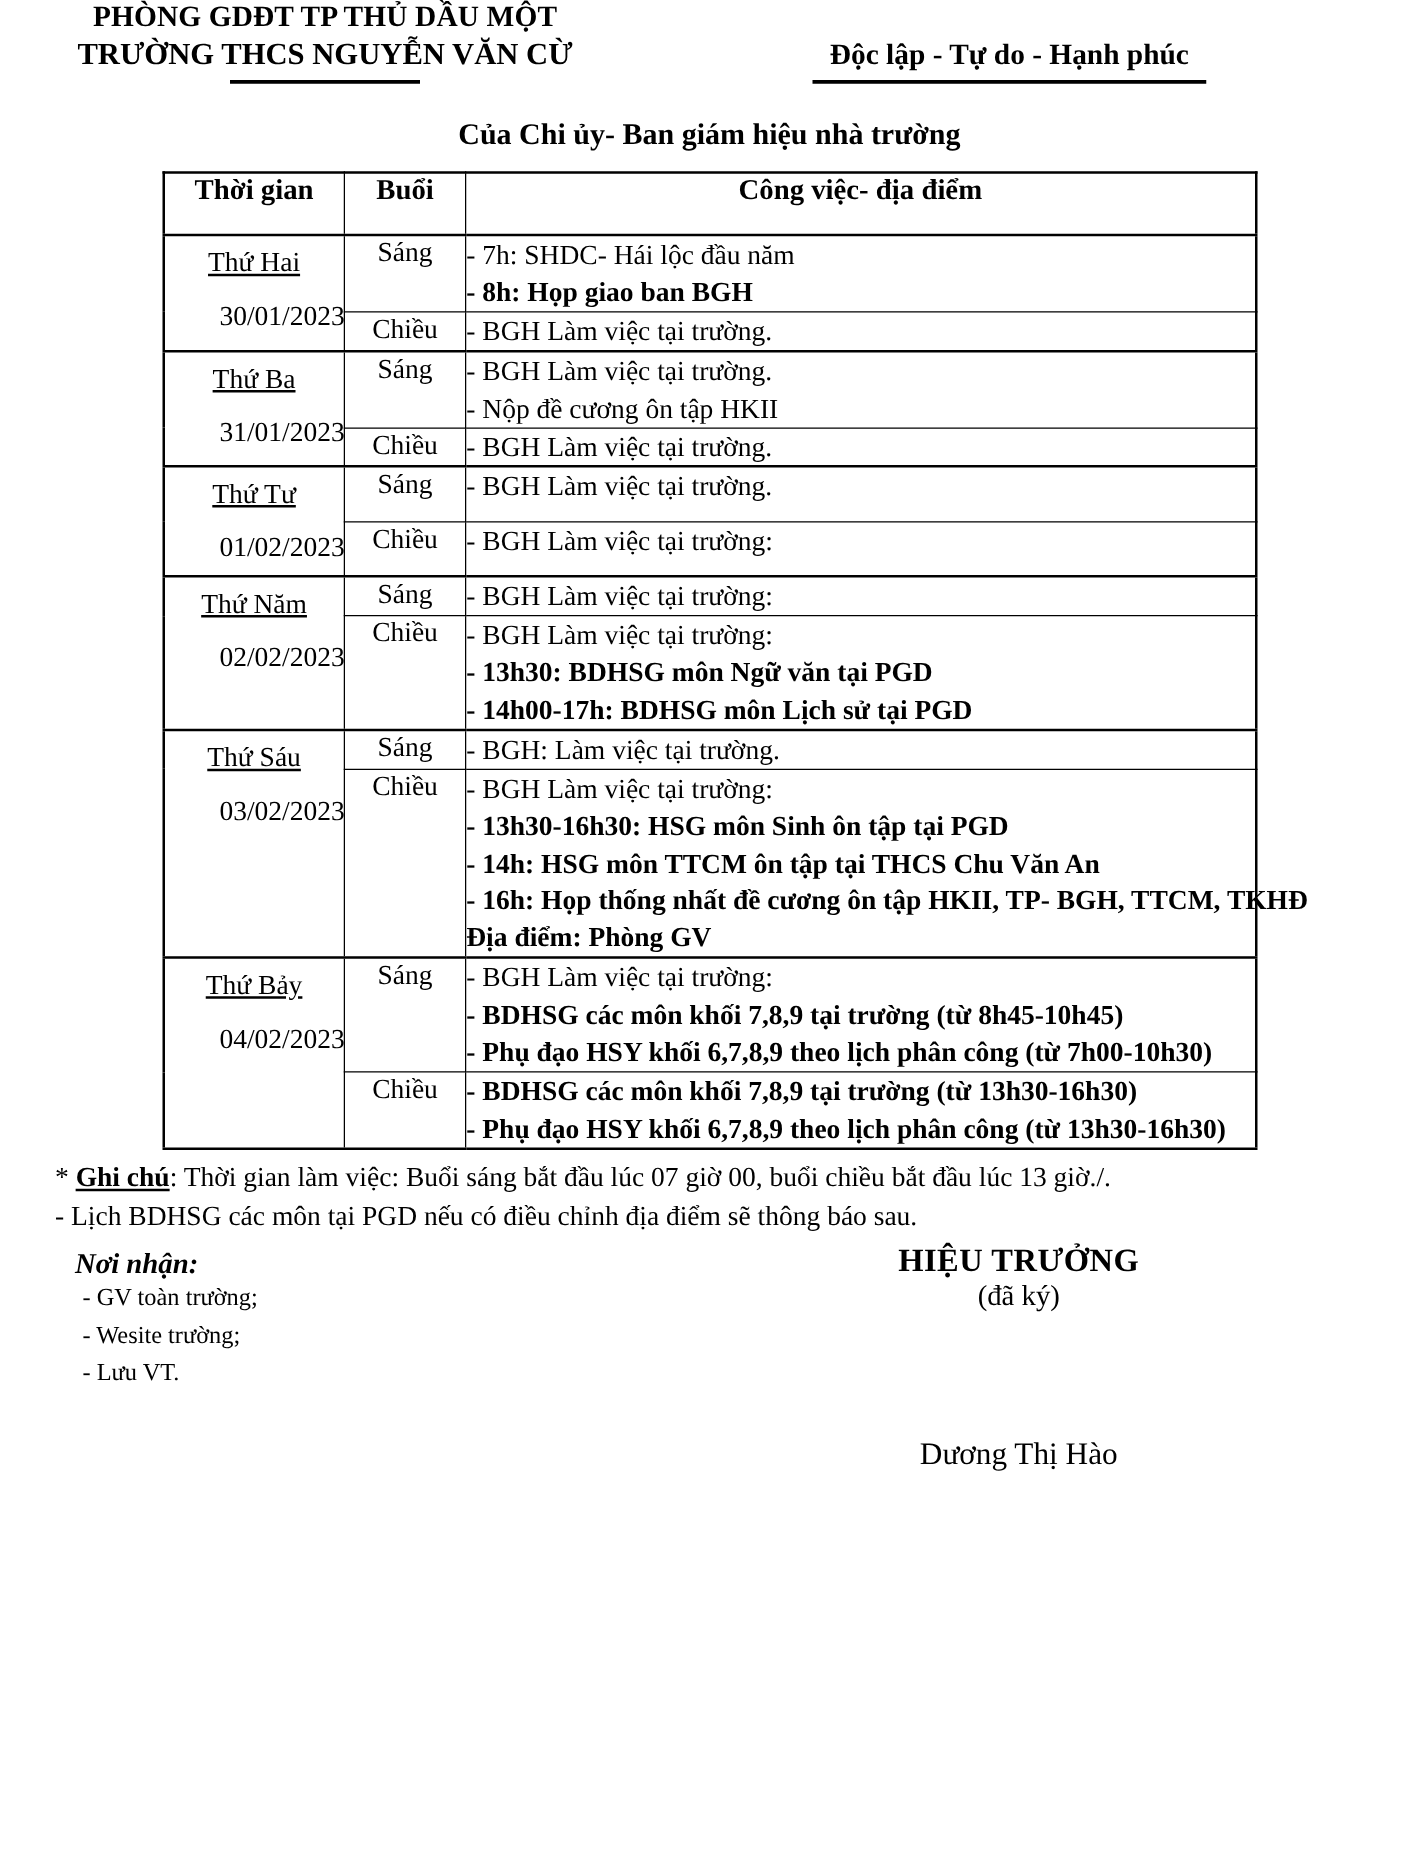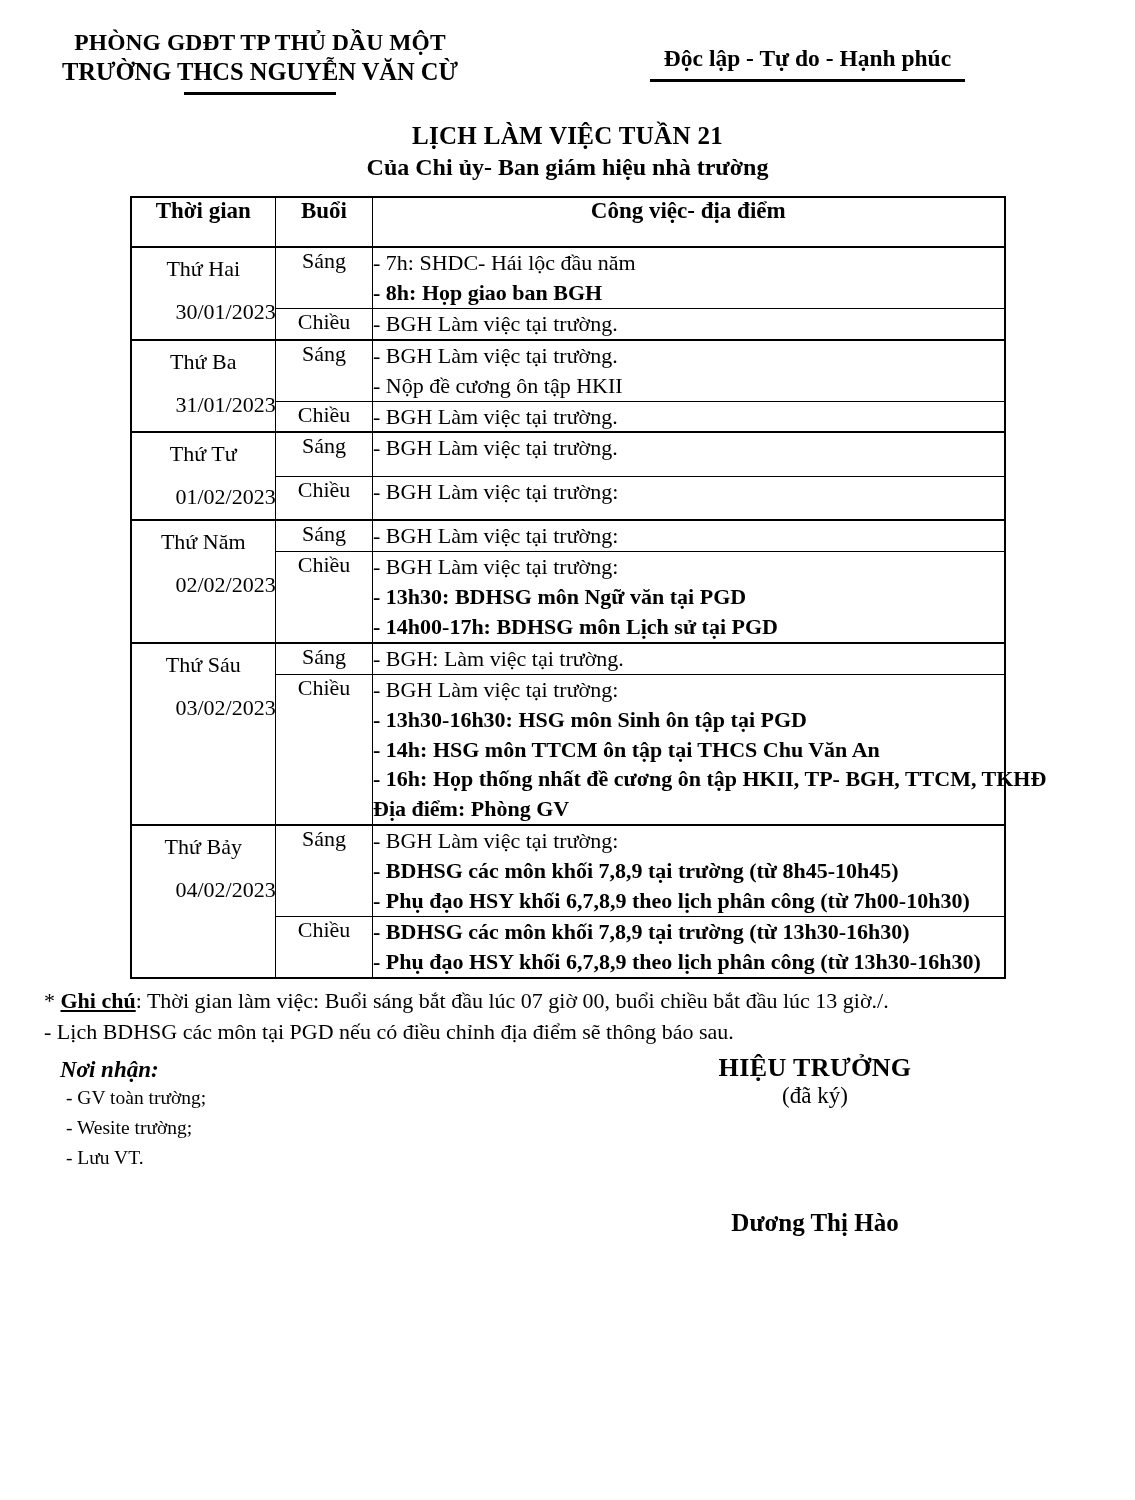"PHÒNG GDĐT TP THỦ DẦU" .doc-header { align-items: center -> flex-end; padding-top: 28px -> none }
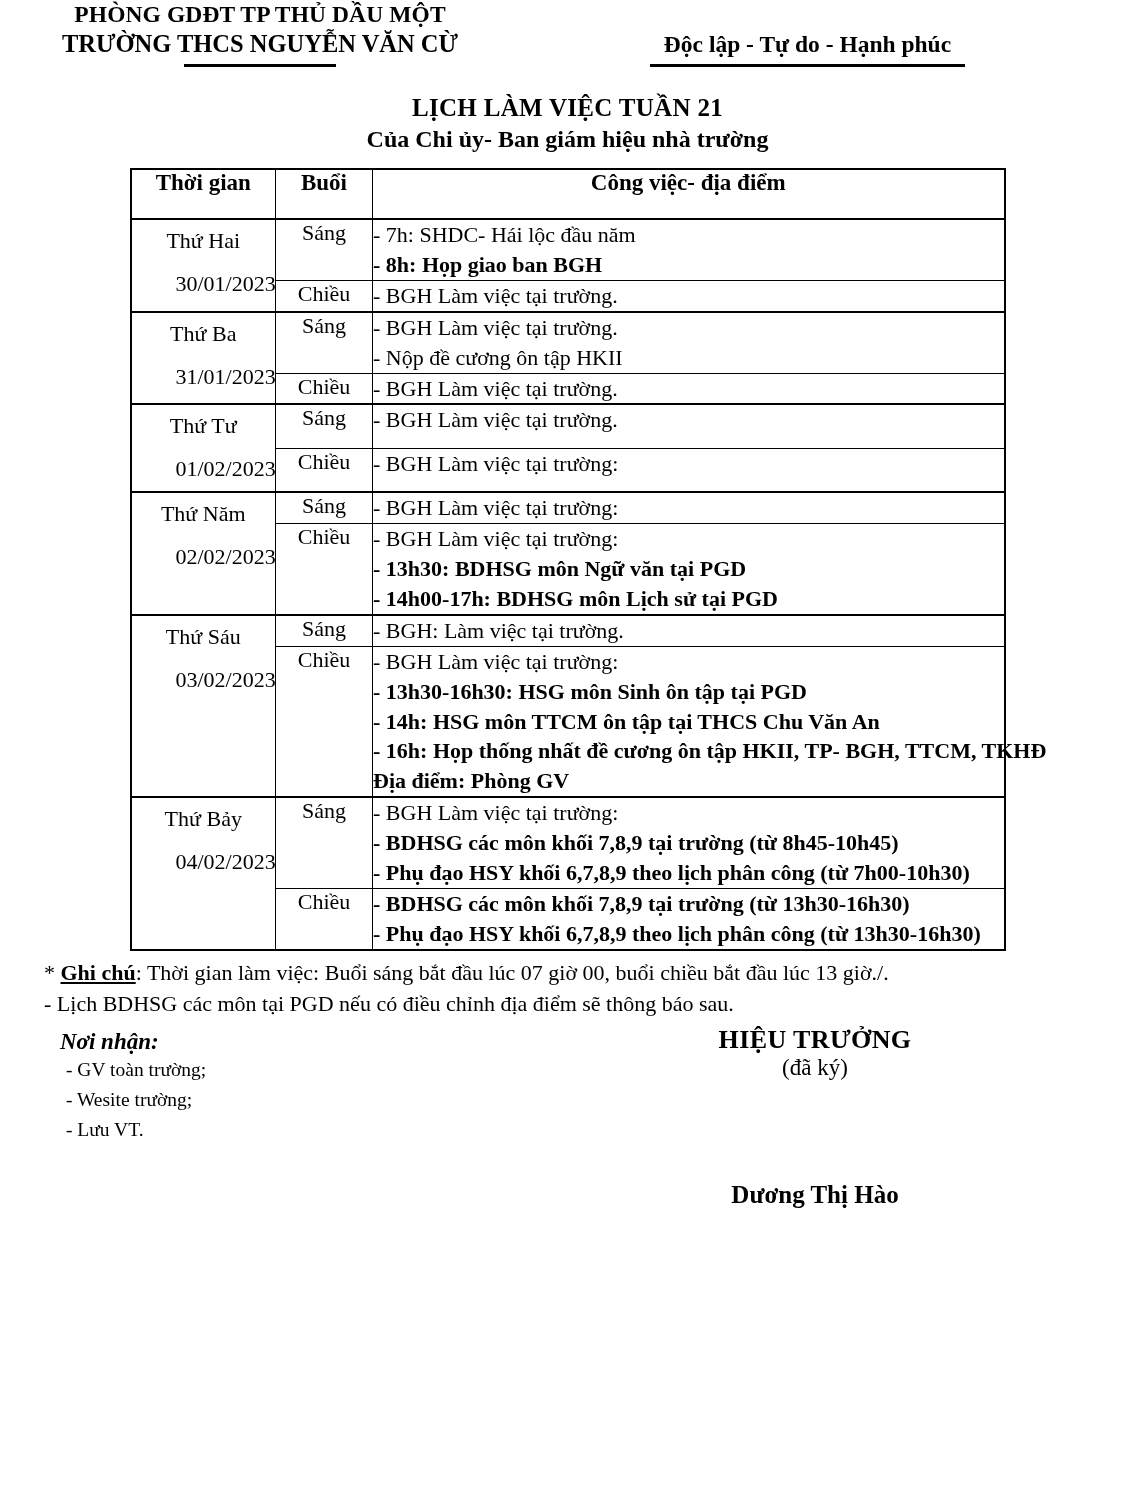"LỊCH LÀM VIỆC TUẦN 21" div.title-main { html: <div>LỊCH LÀM VIỆC TUẦN 21</div> -> none }
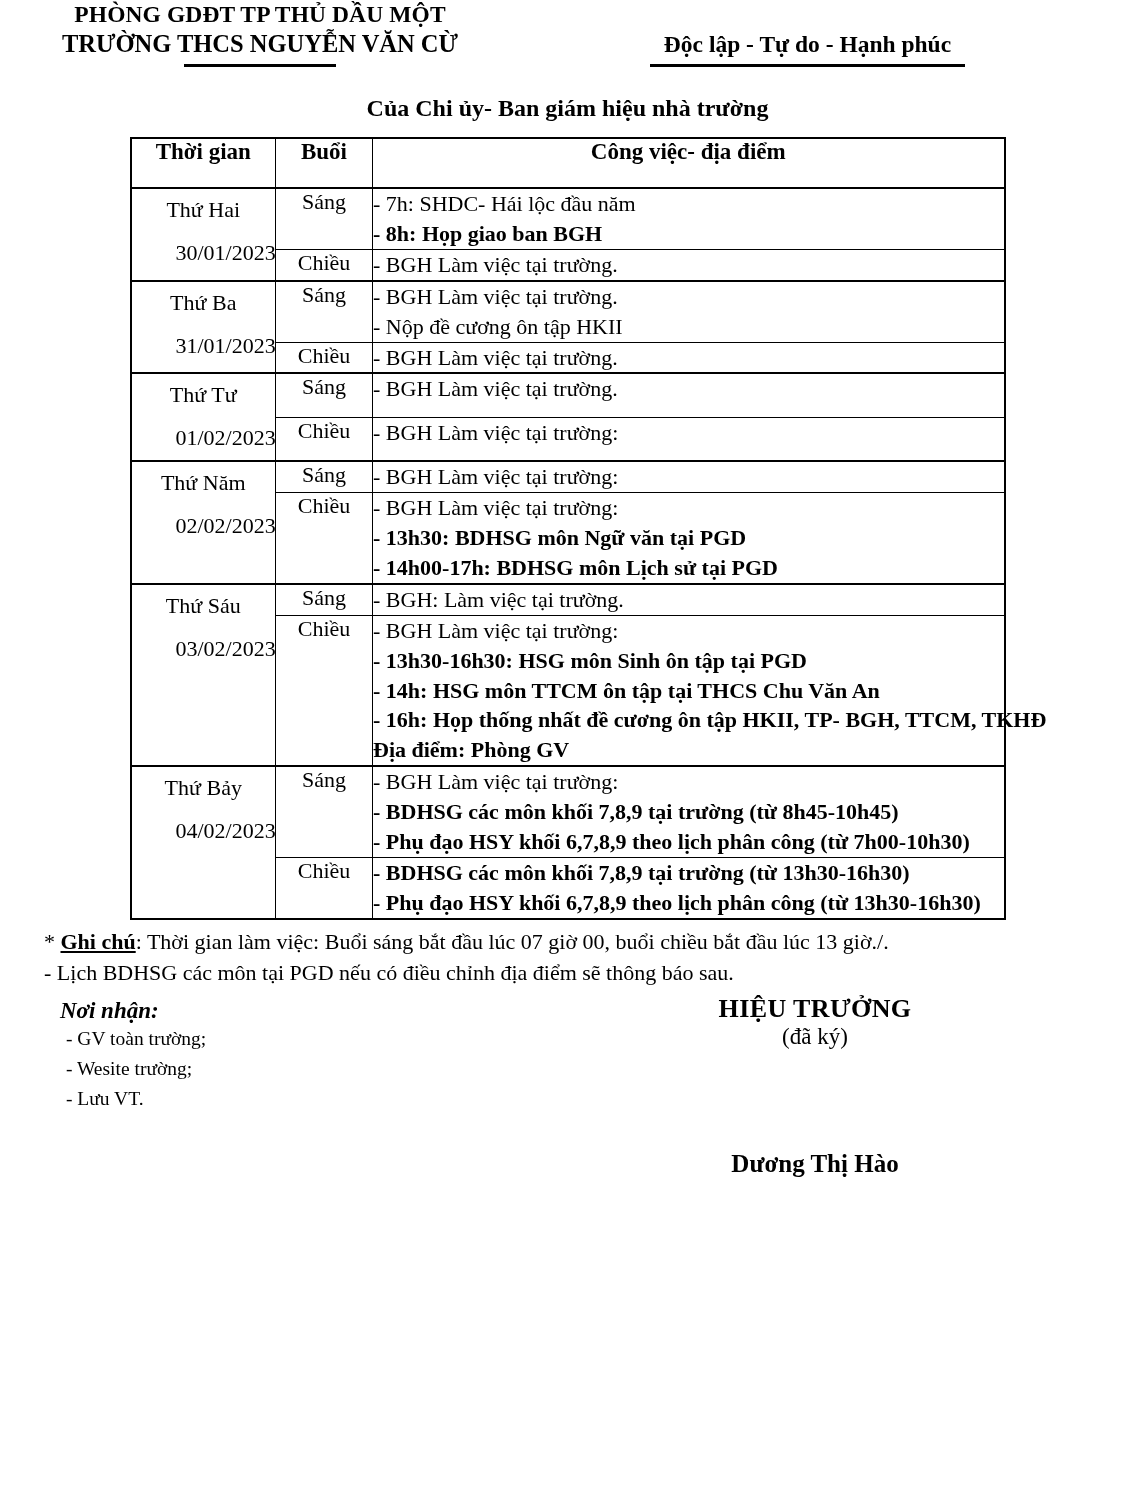"Thứ Hai" td.day-cell .dname { text-decoration: none -> underline }
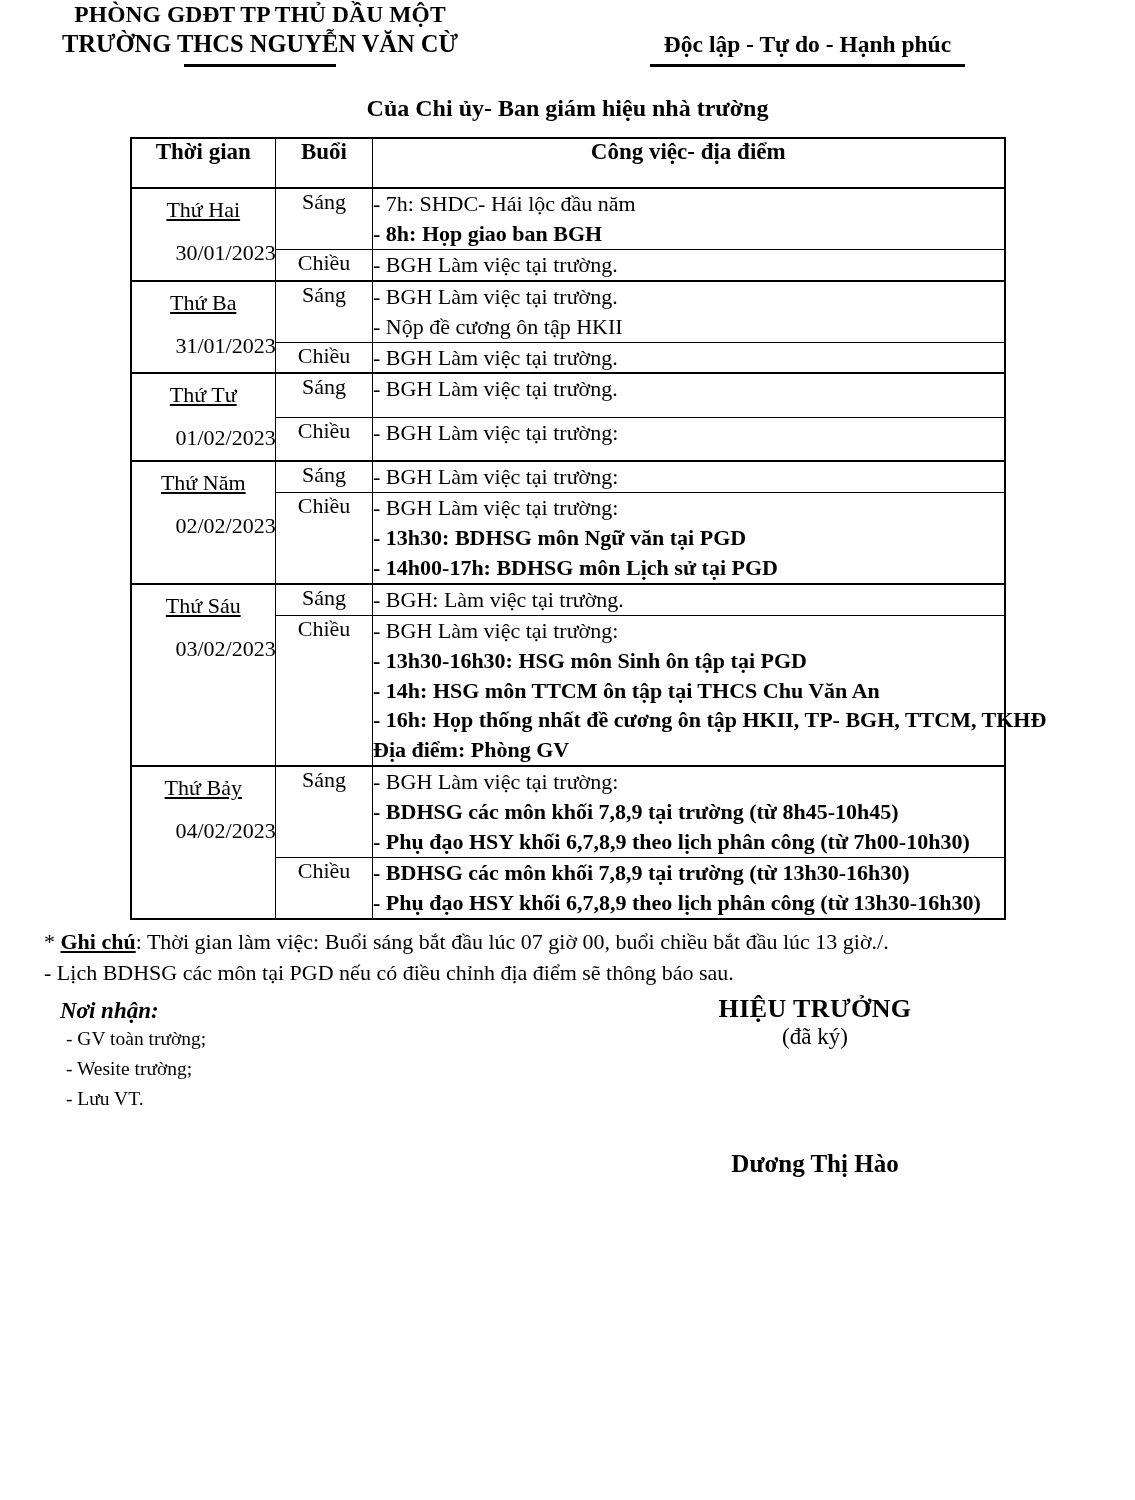"Dương Thị Hào" .sign-name { font-weight: bold -> normal }
